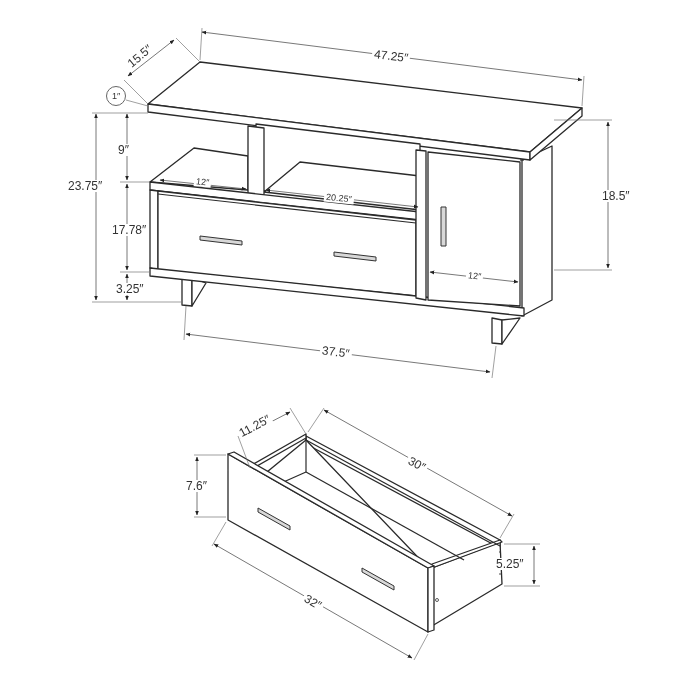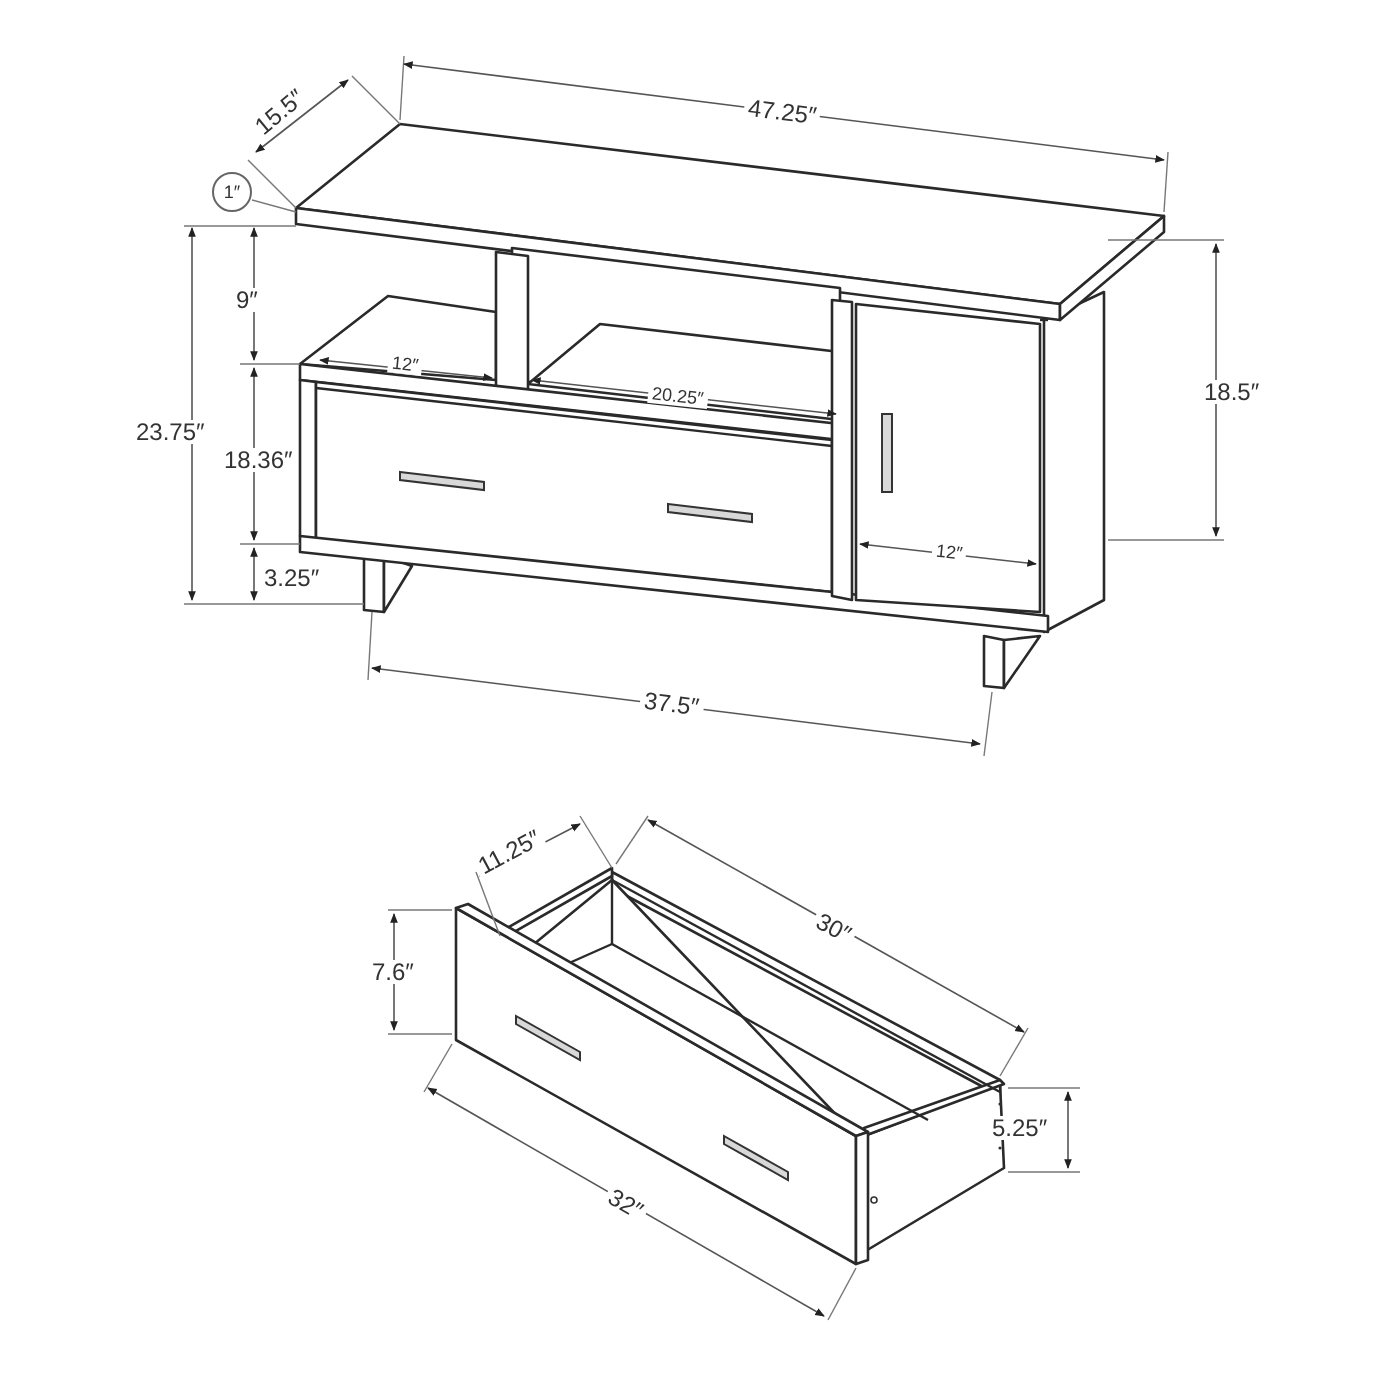"23.75″" div.lbl { margin-top: 30px -> none }
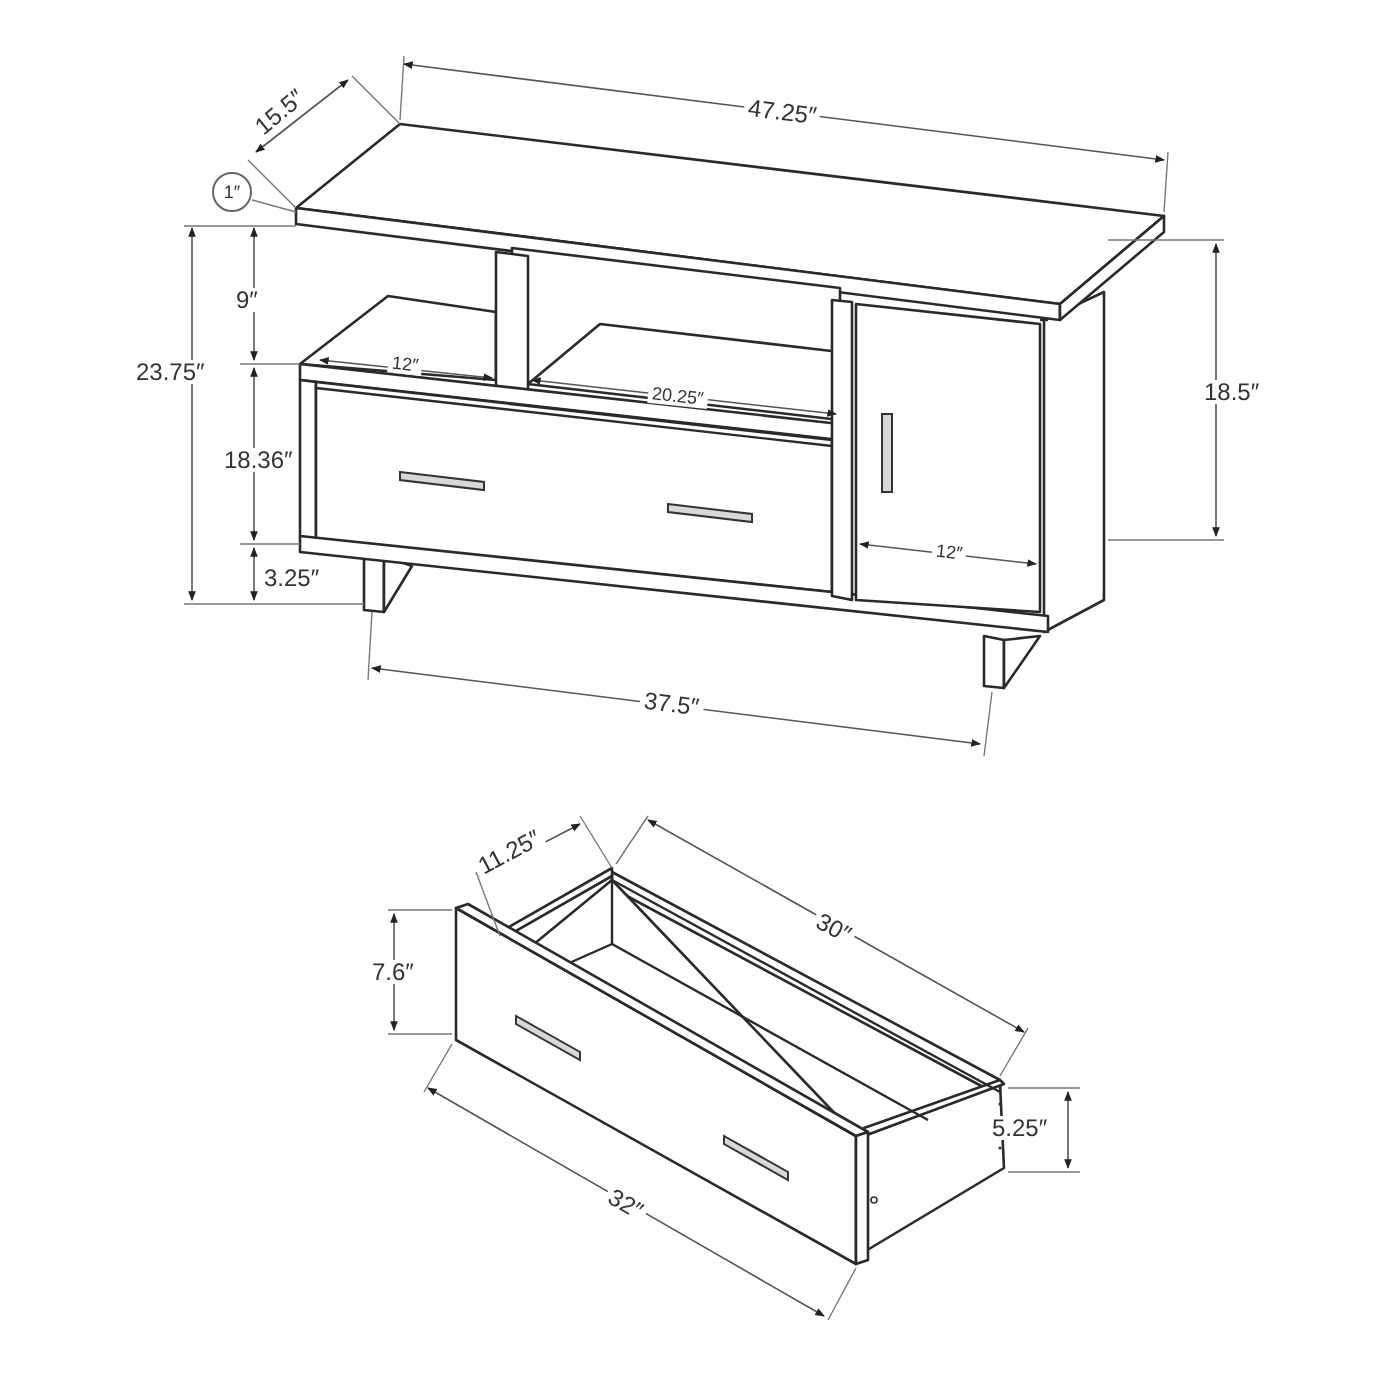"18.36″" div.lbl { text: 18.36 -> 17.78 }
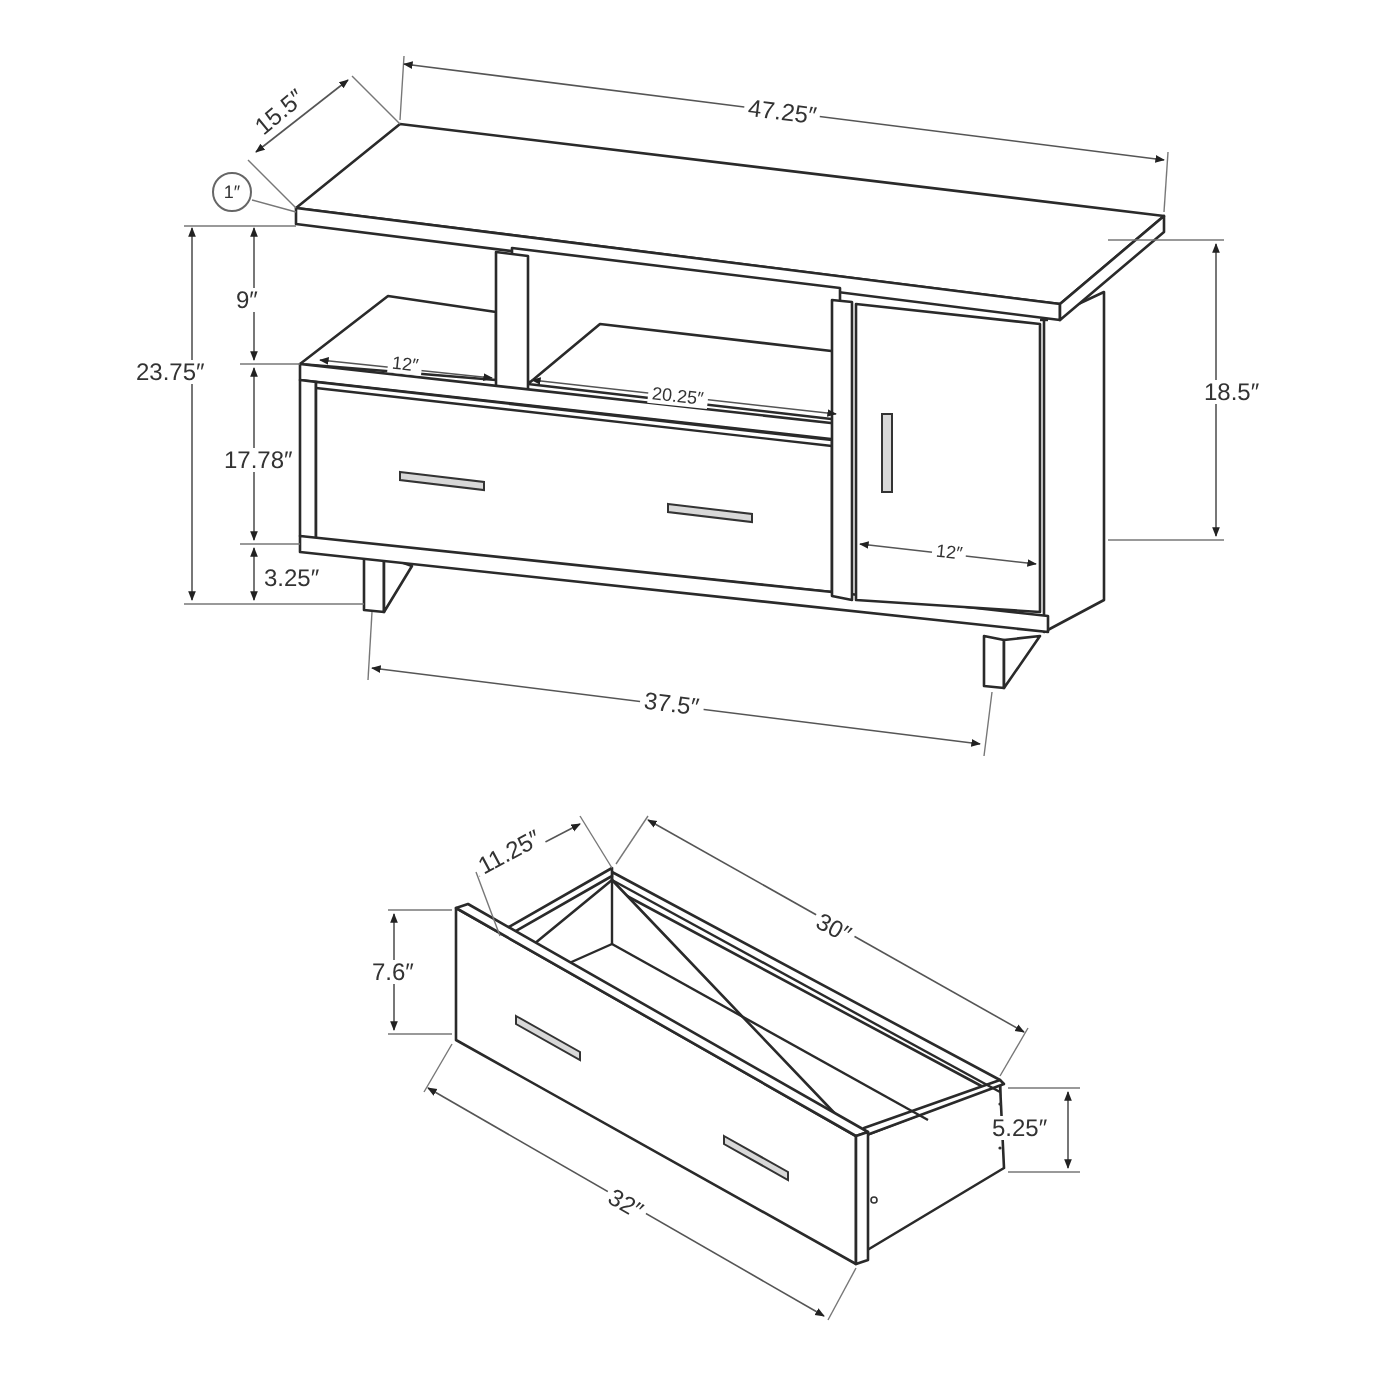"3.25″" div.lbl { left: 130px -> 114px }
